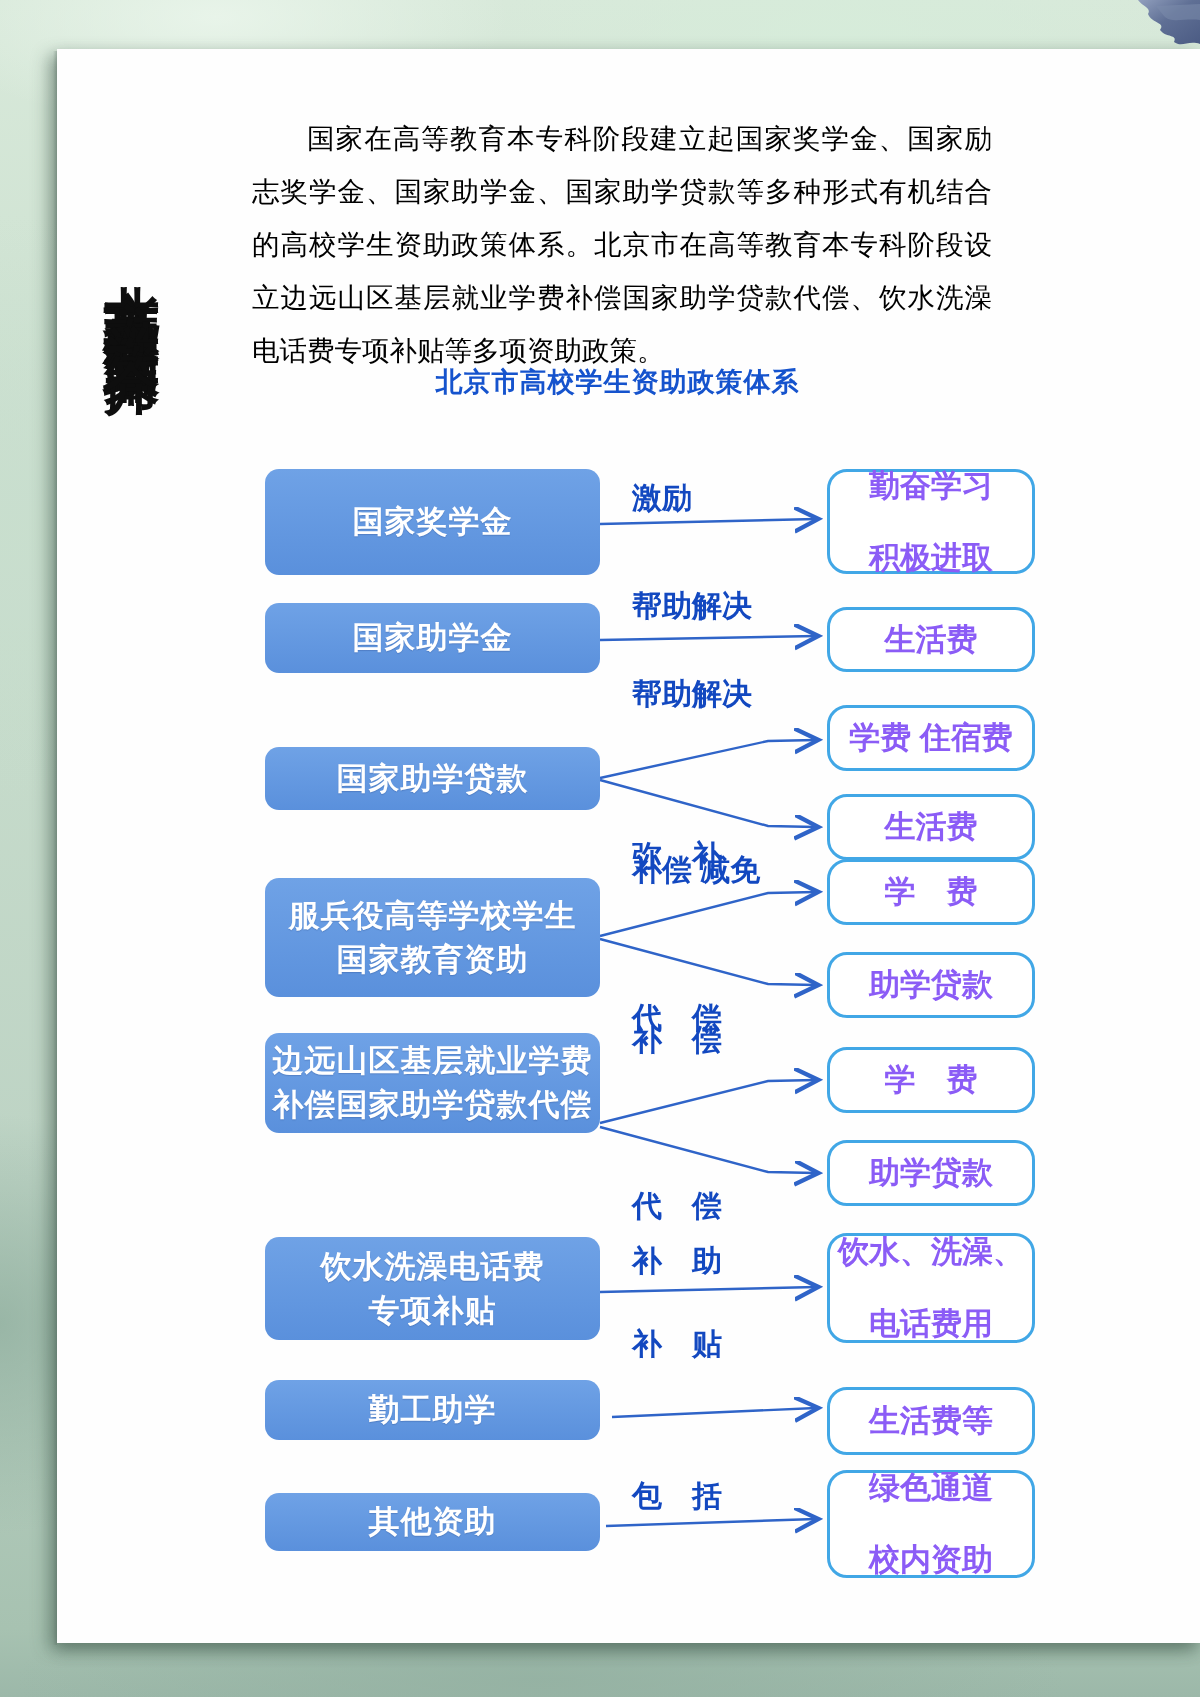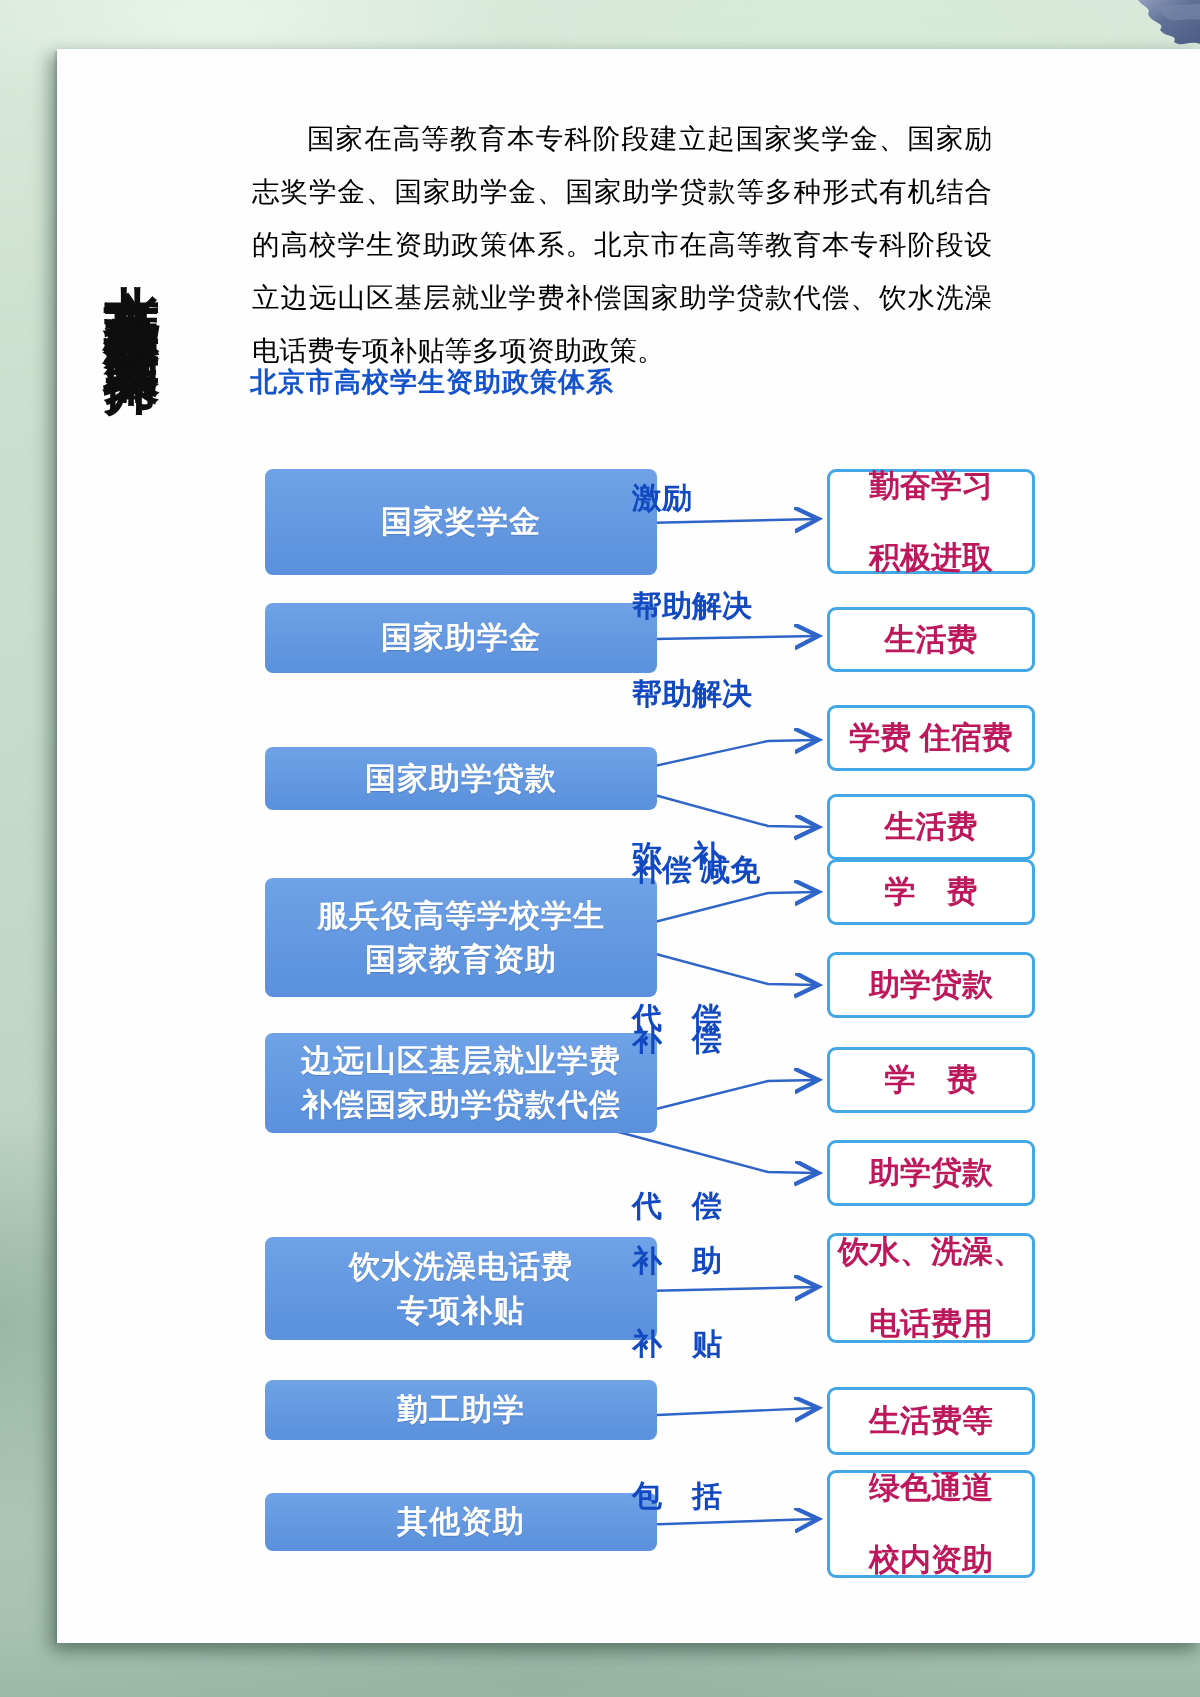"北京市高校学生资助政策体系" #dtitle { text-align: left -> center }
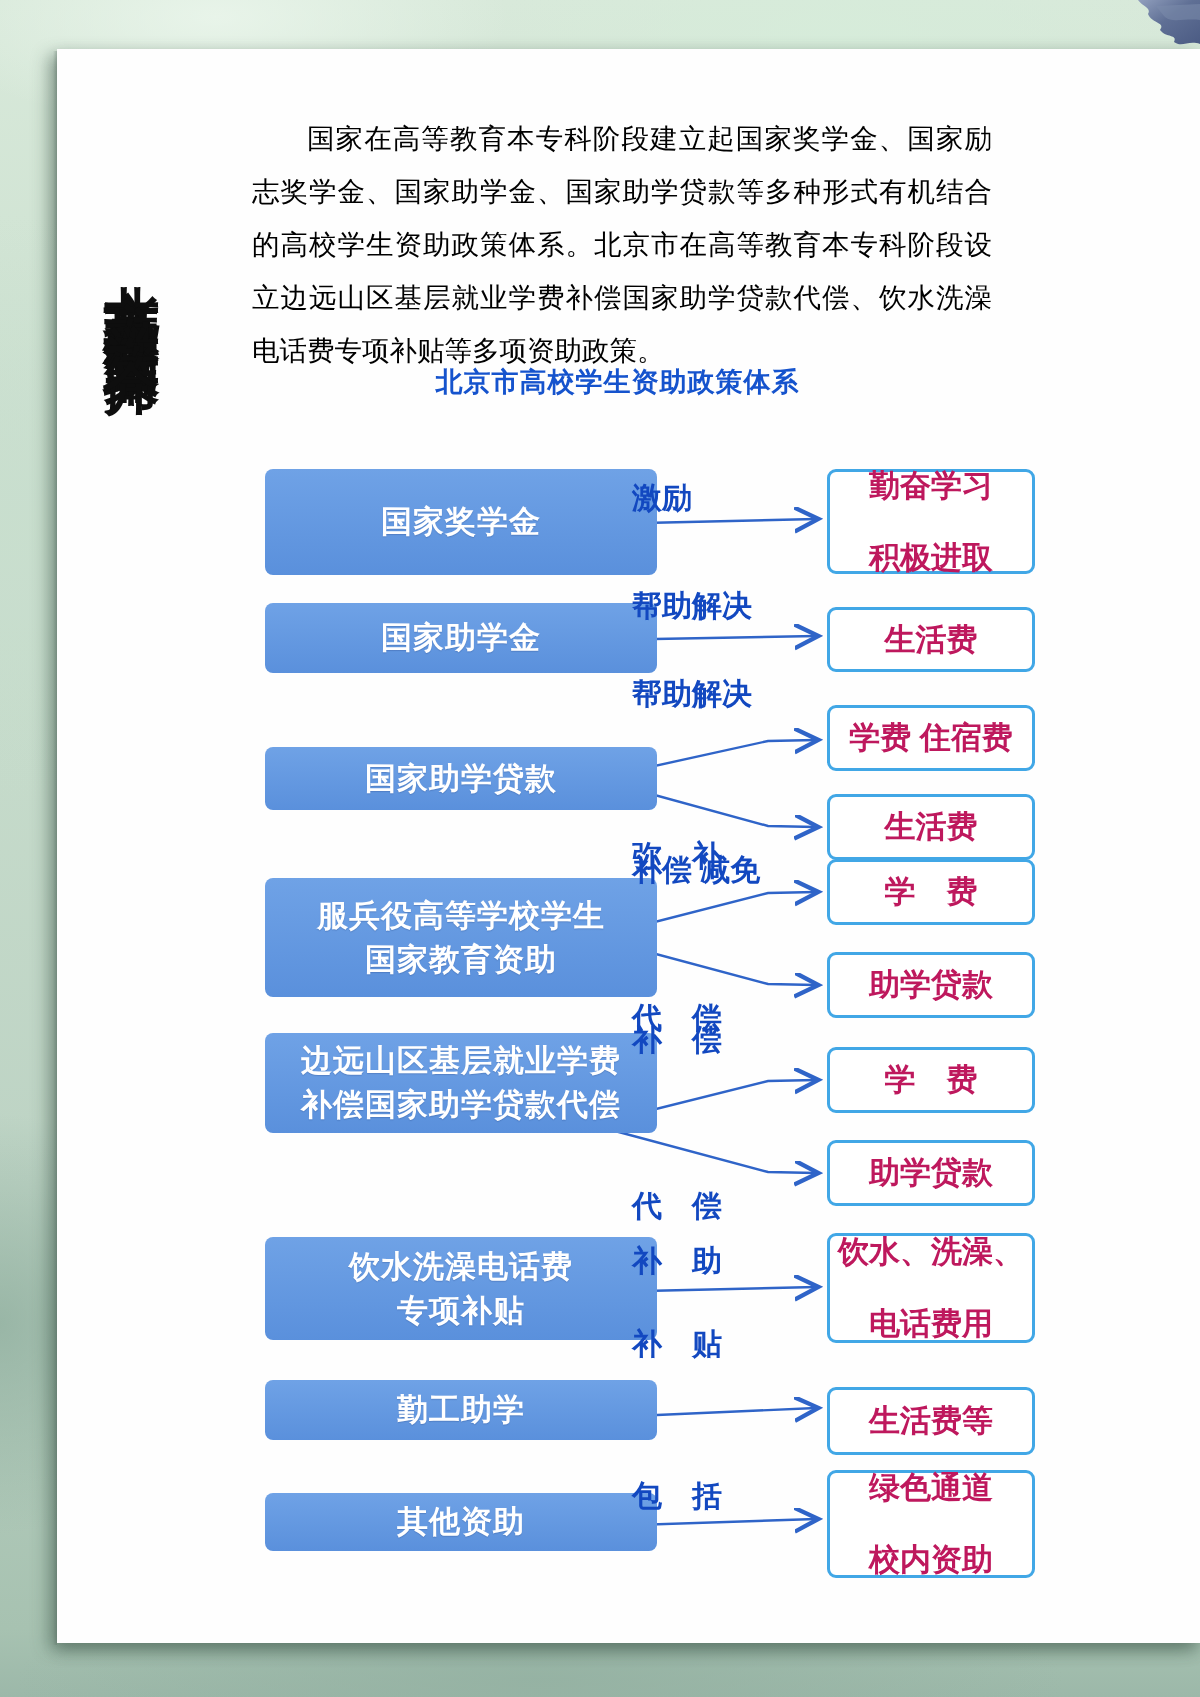"勤奋学习" .tgtbox { border-radius: 9px -> 20px; color: #be185d -> #8b5cf6 }
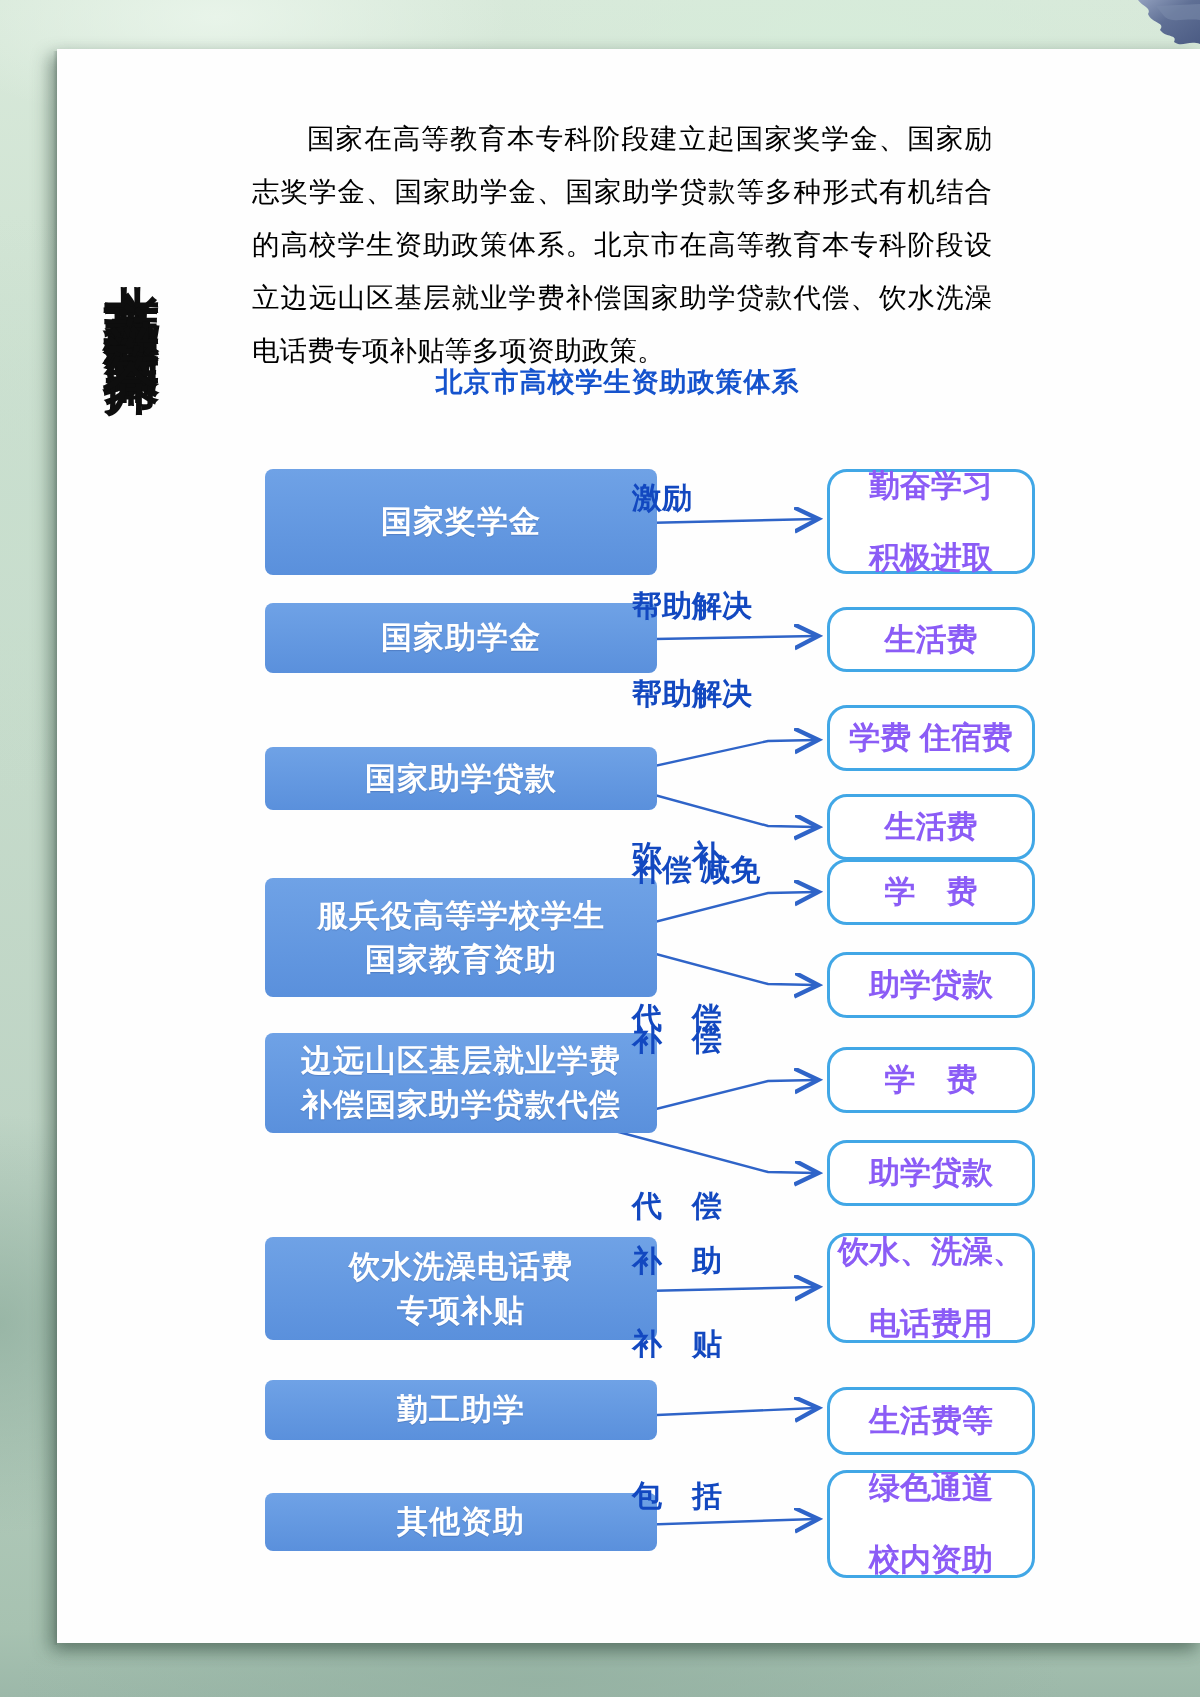"国家奖学金" .srcbox { border-radius: 8px -> 14px; width: 392px -> 335px }
